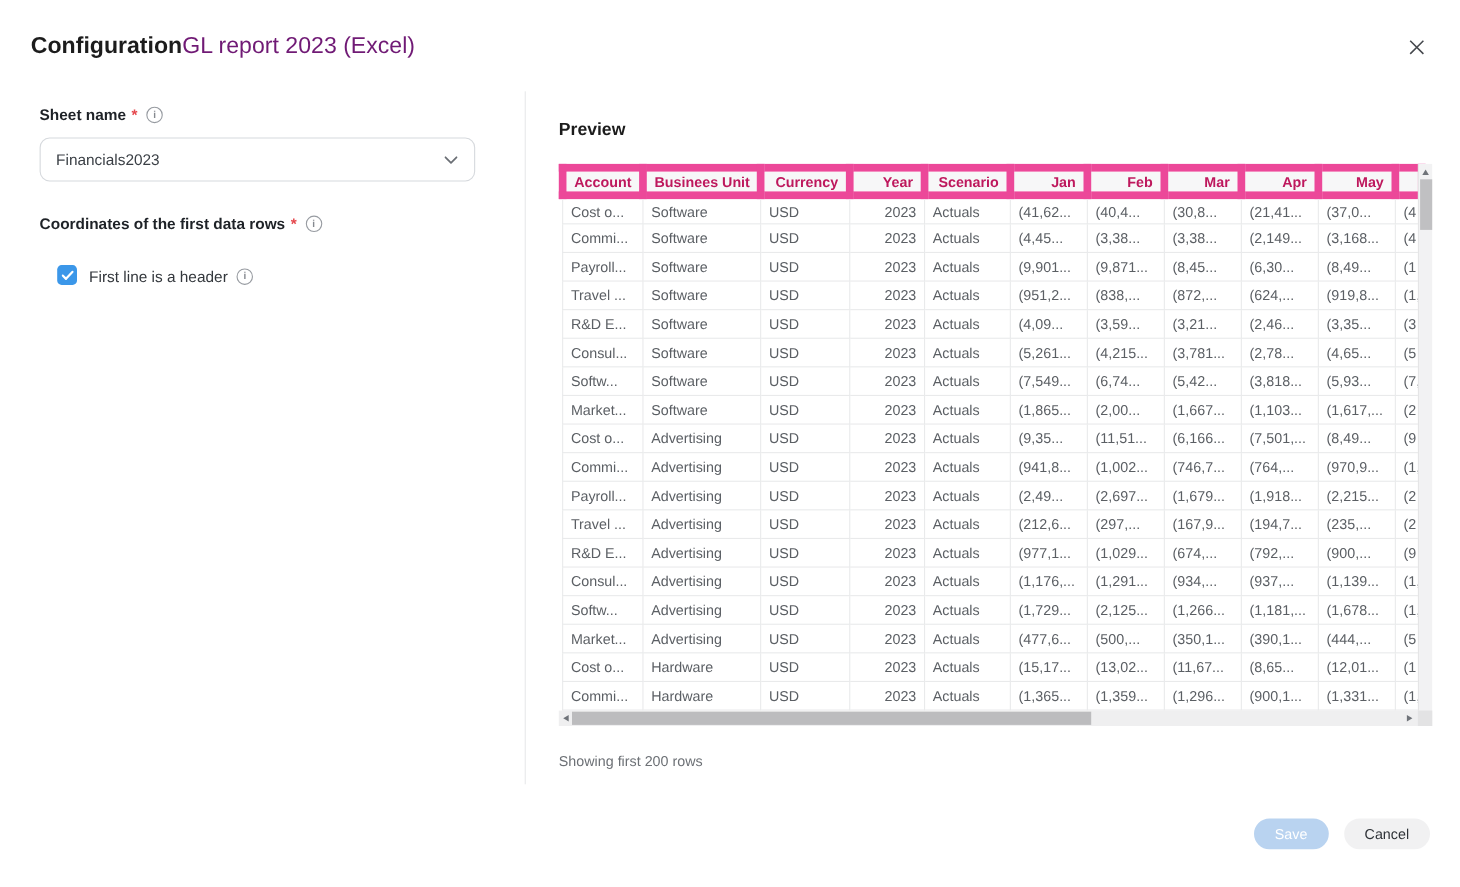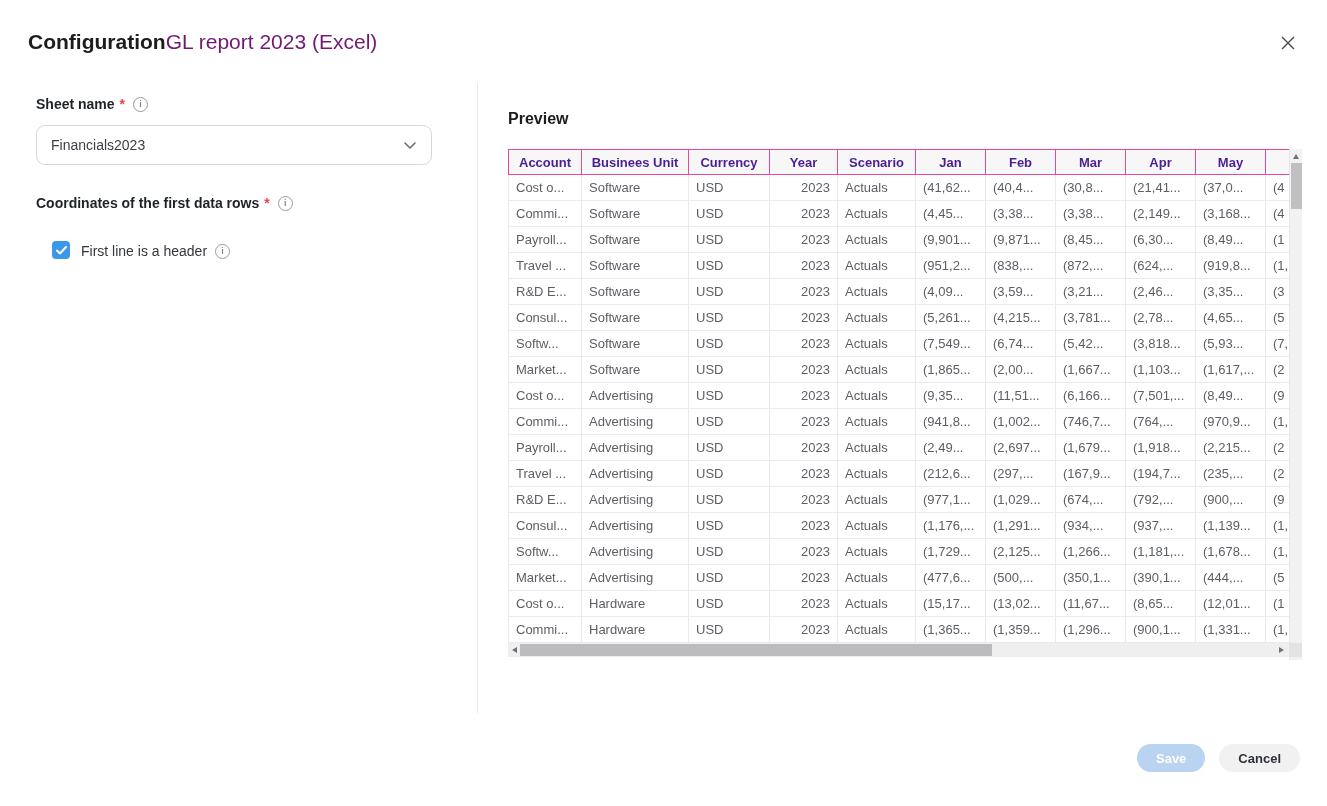"Account" th { border: 1px solid #ec4899 -> 7px solid #ec4899; color: #4c1d95 -> #be185d; text-align: center -> right }
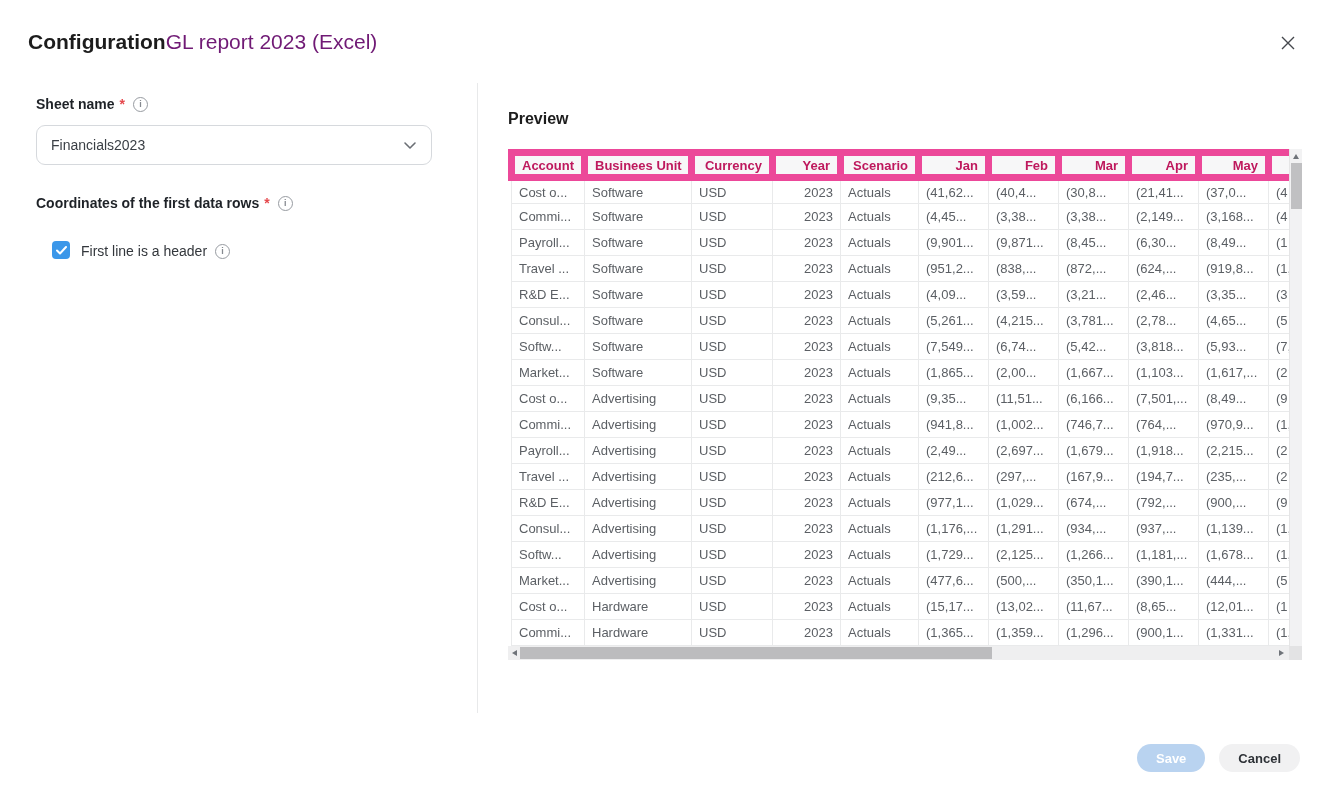"Showing first 200 rows" div.footer-note { html: none -> <div>Showing first 200 rows</div> }
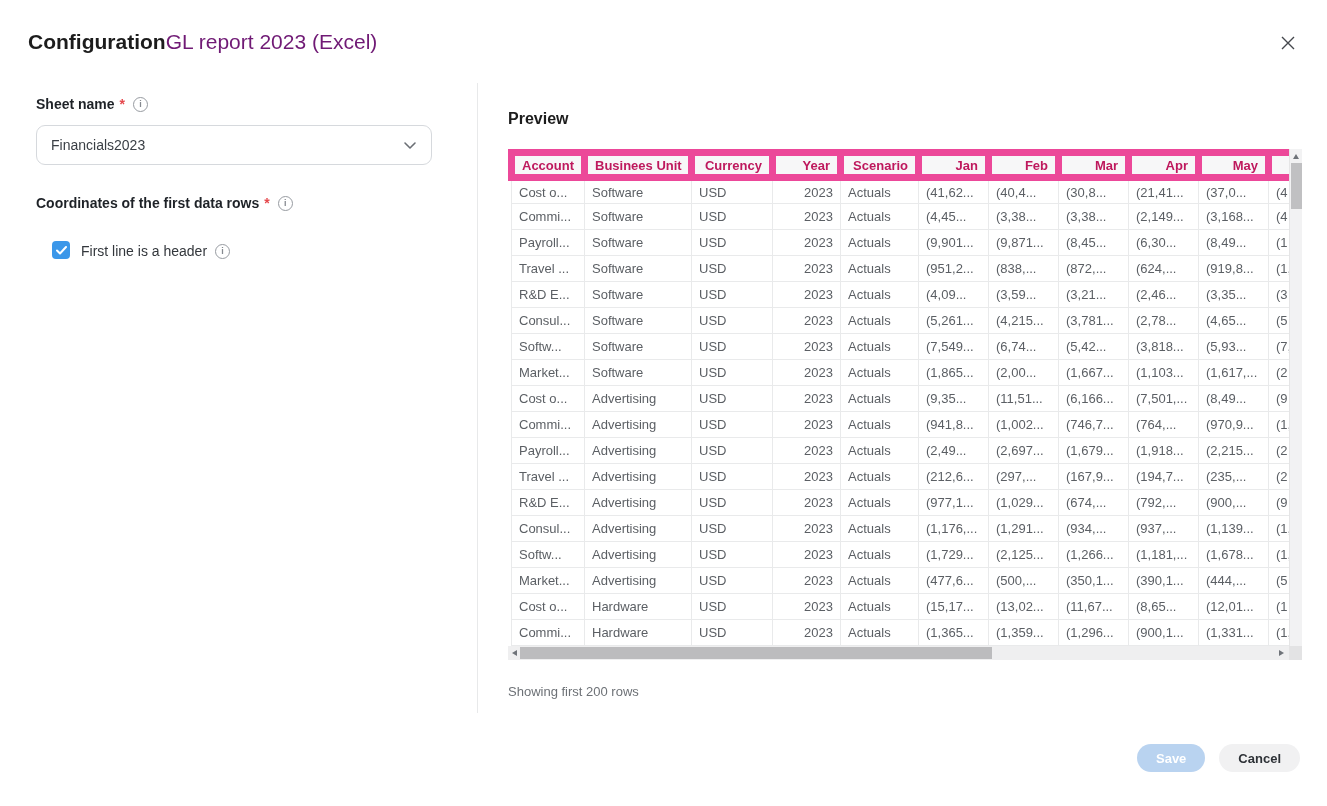"Save" .btn { font-weight: 700 -> 400 }
